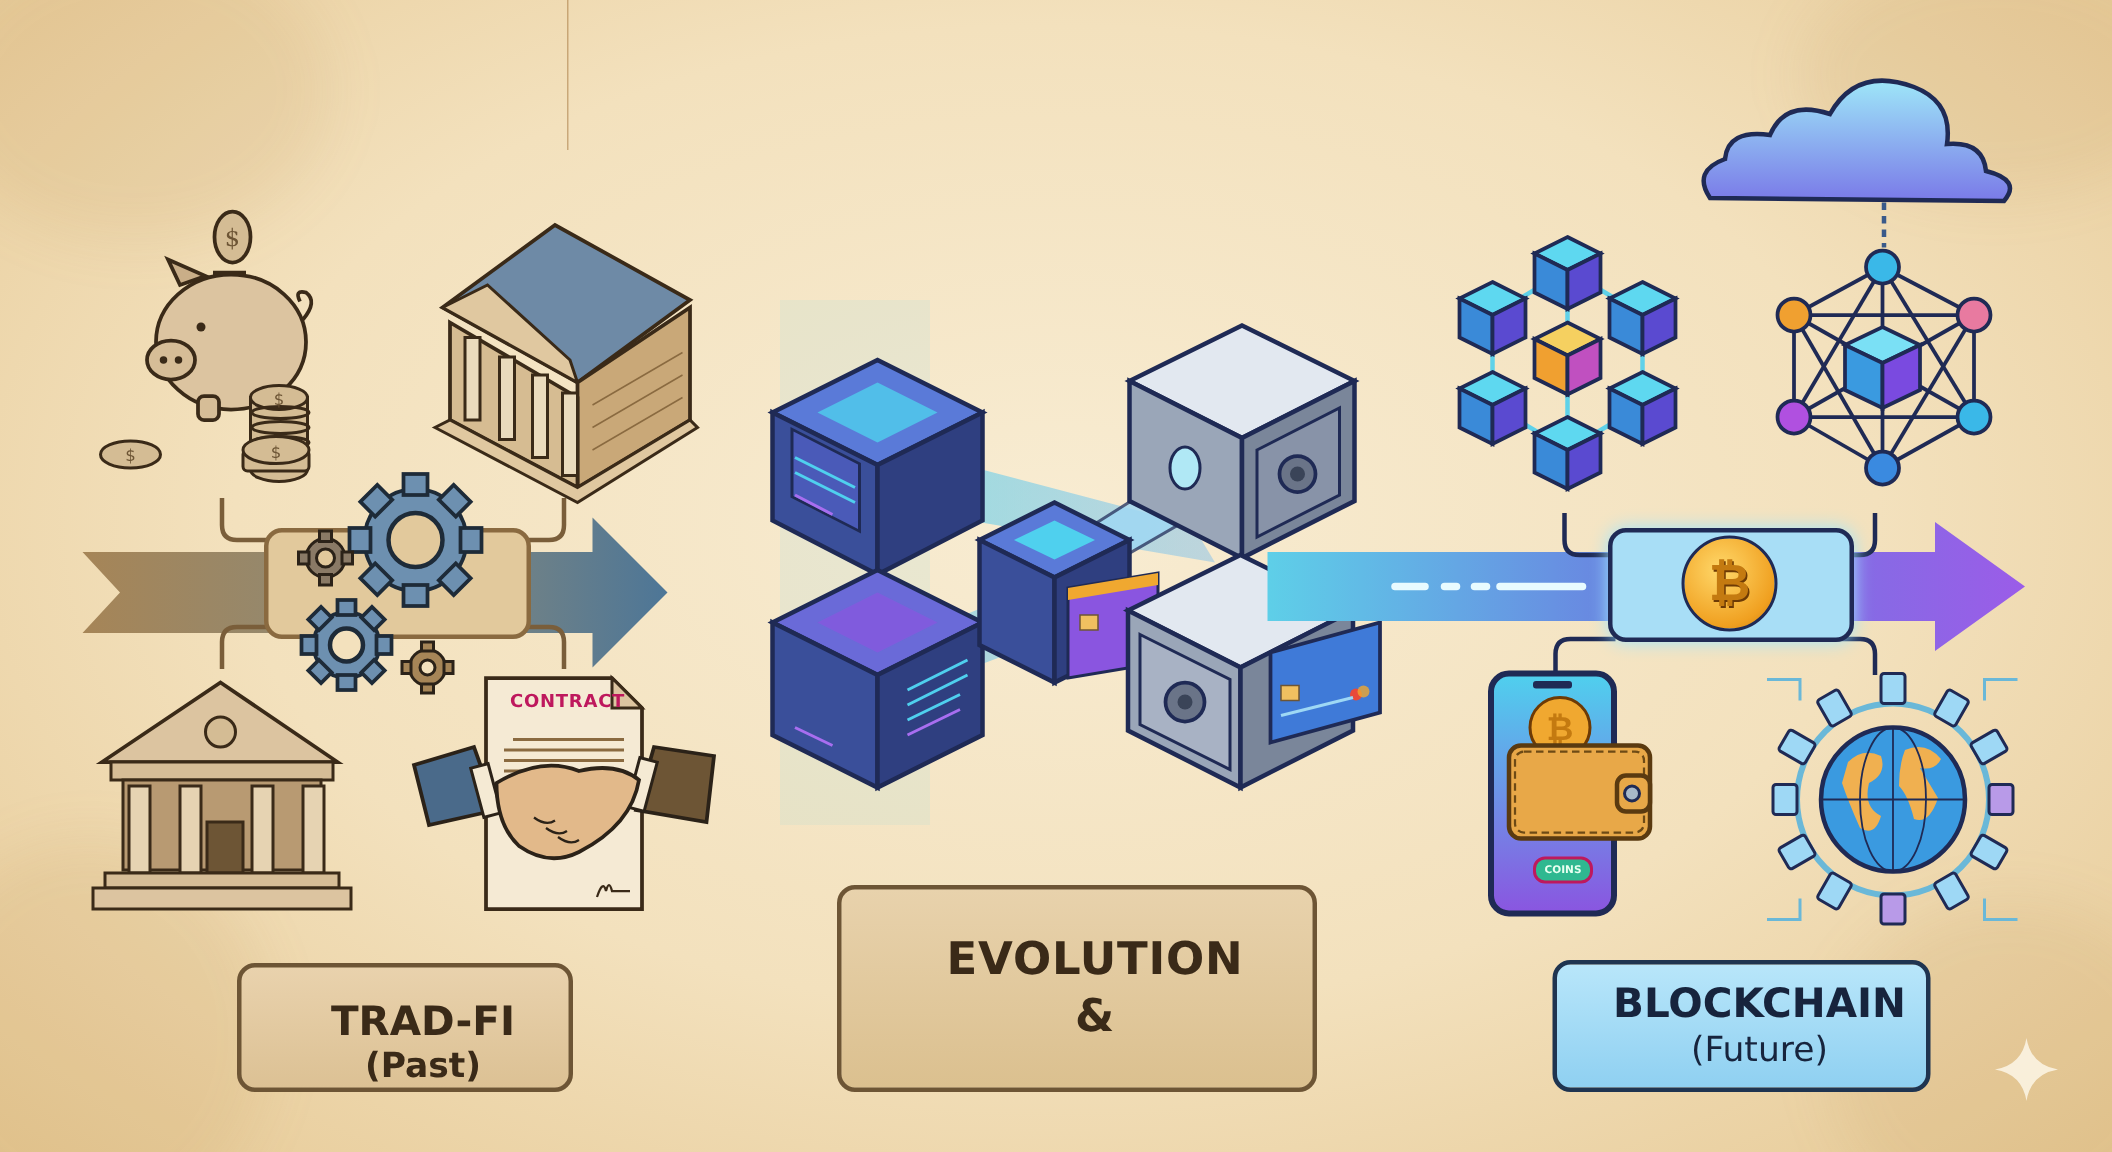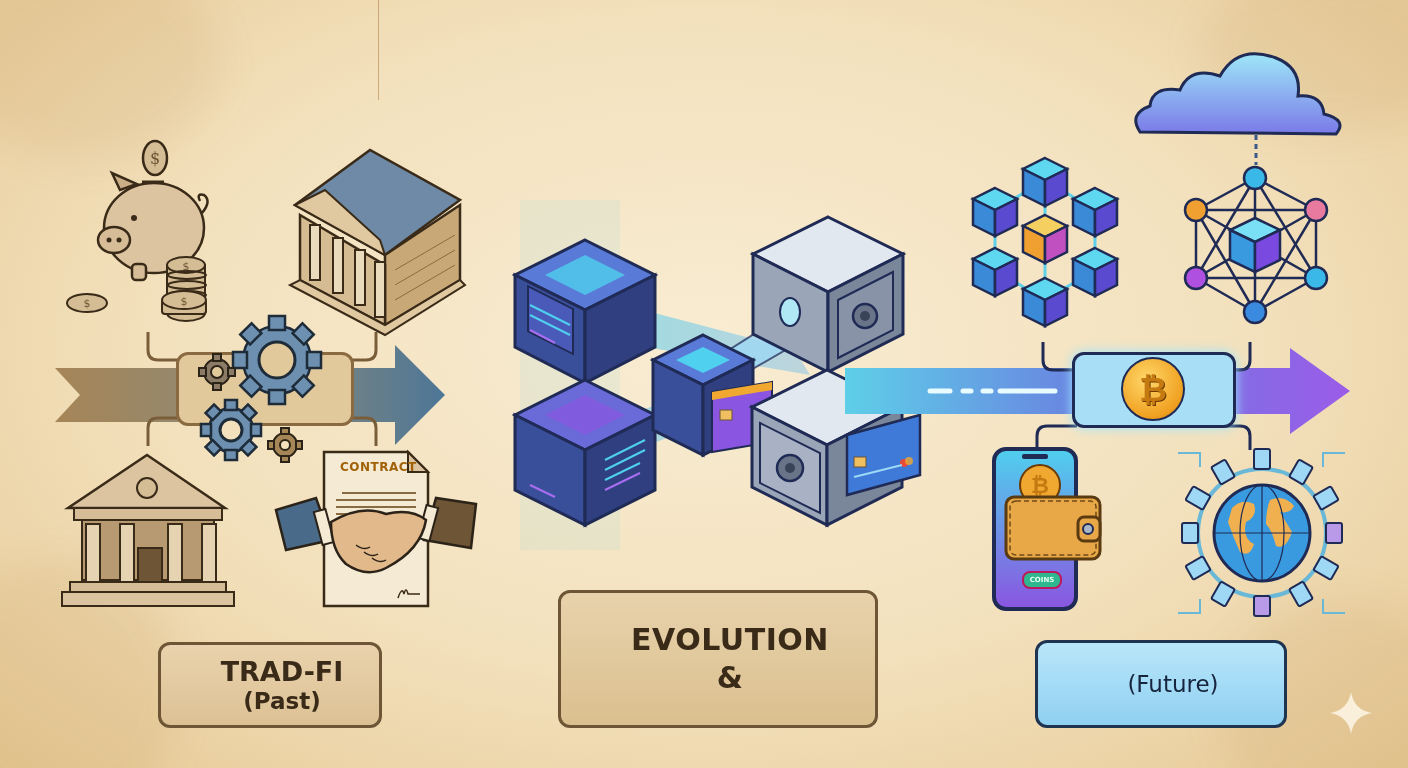"CONTRACT" div.abs { color: #a16207 -> #be185d }
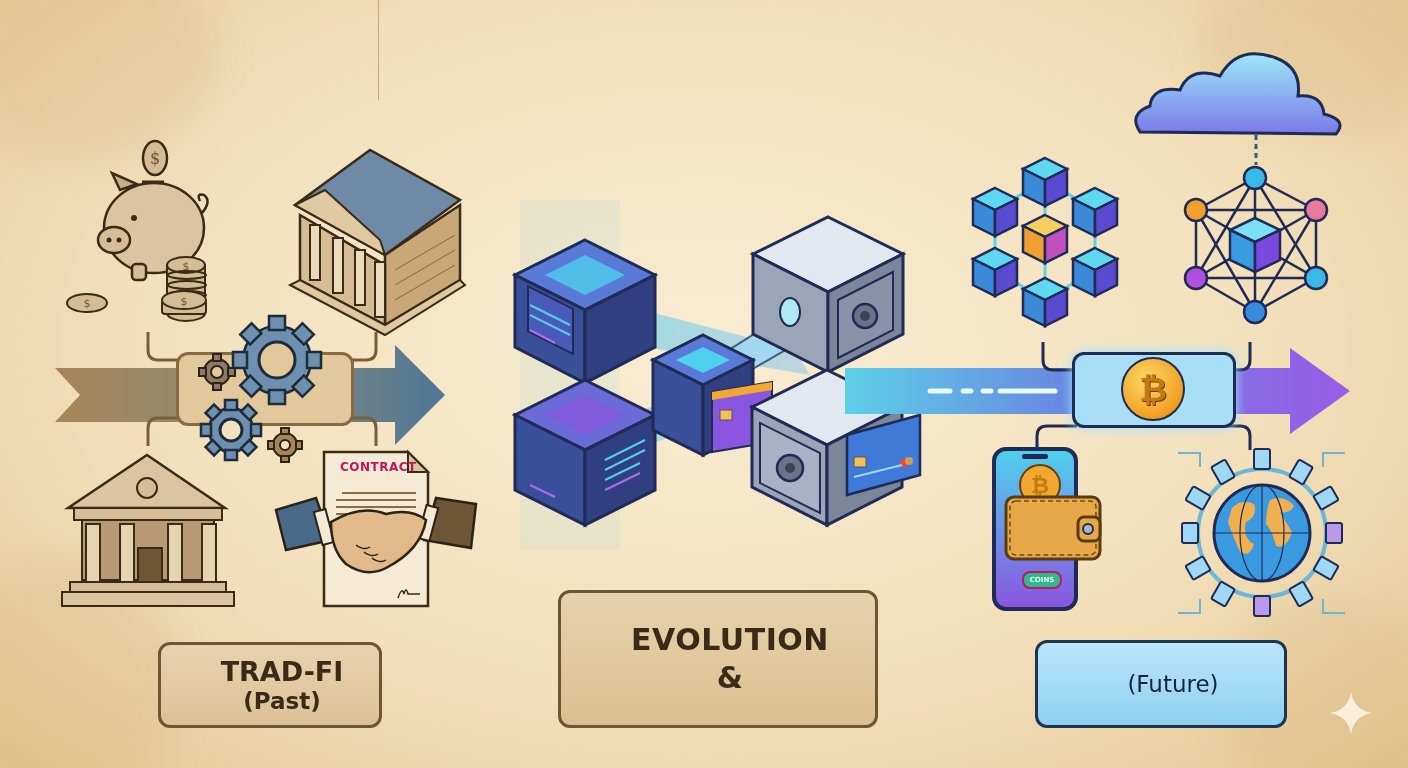"TRAD-FI" .tradfi { justify-content: none -> flex-end }
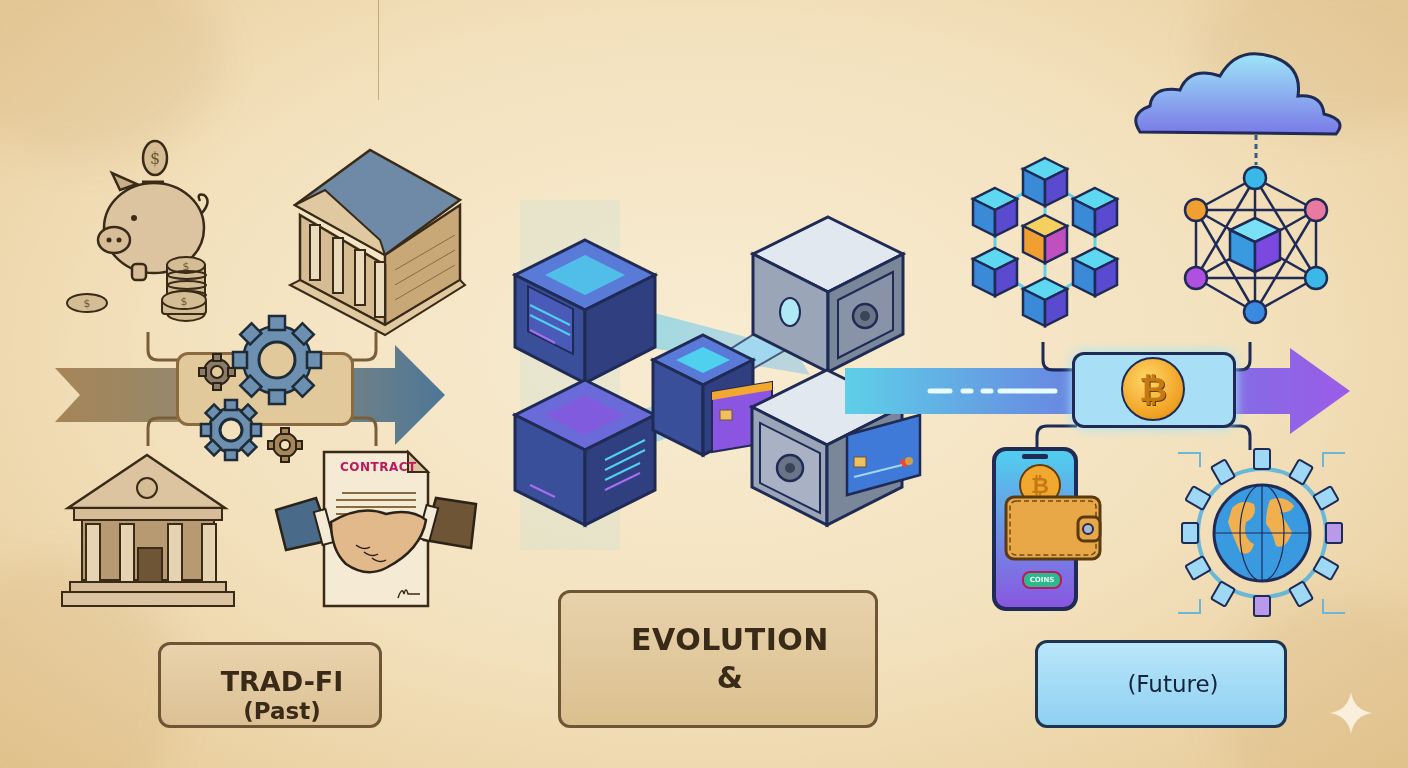"BLOCKCHAIN" div.t1 { html: none -> <div>BLOCKCHAIN</div> }
